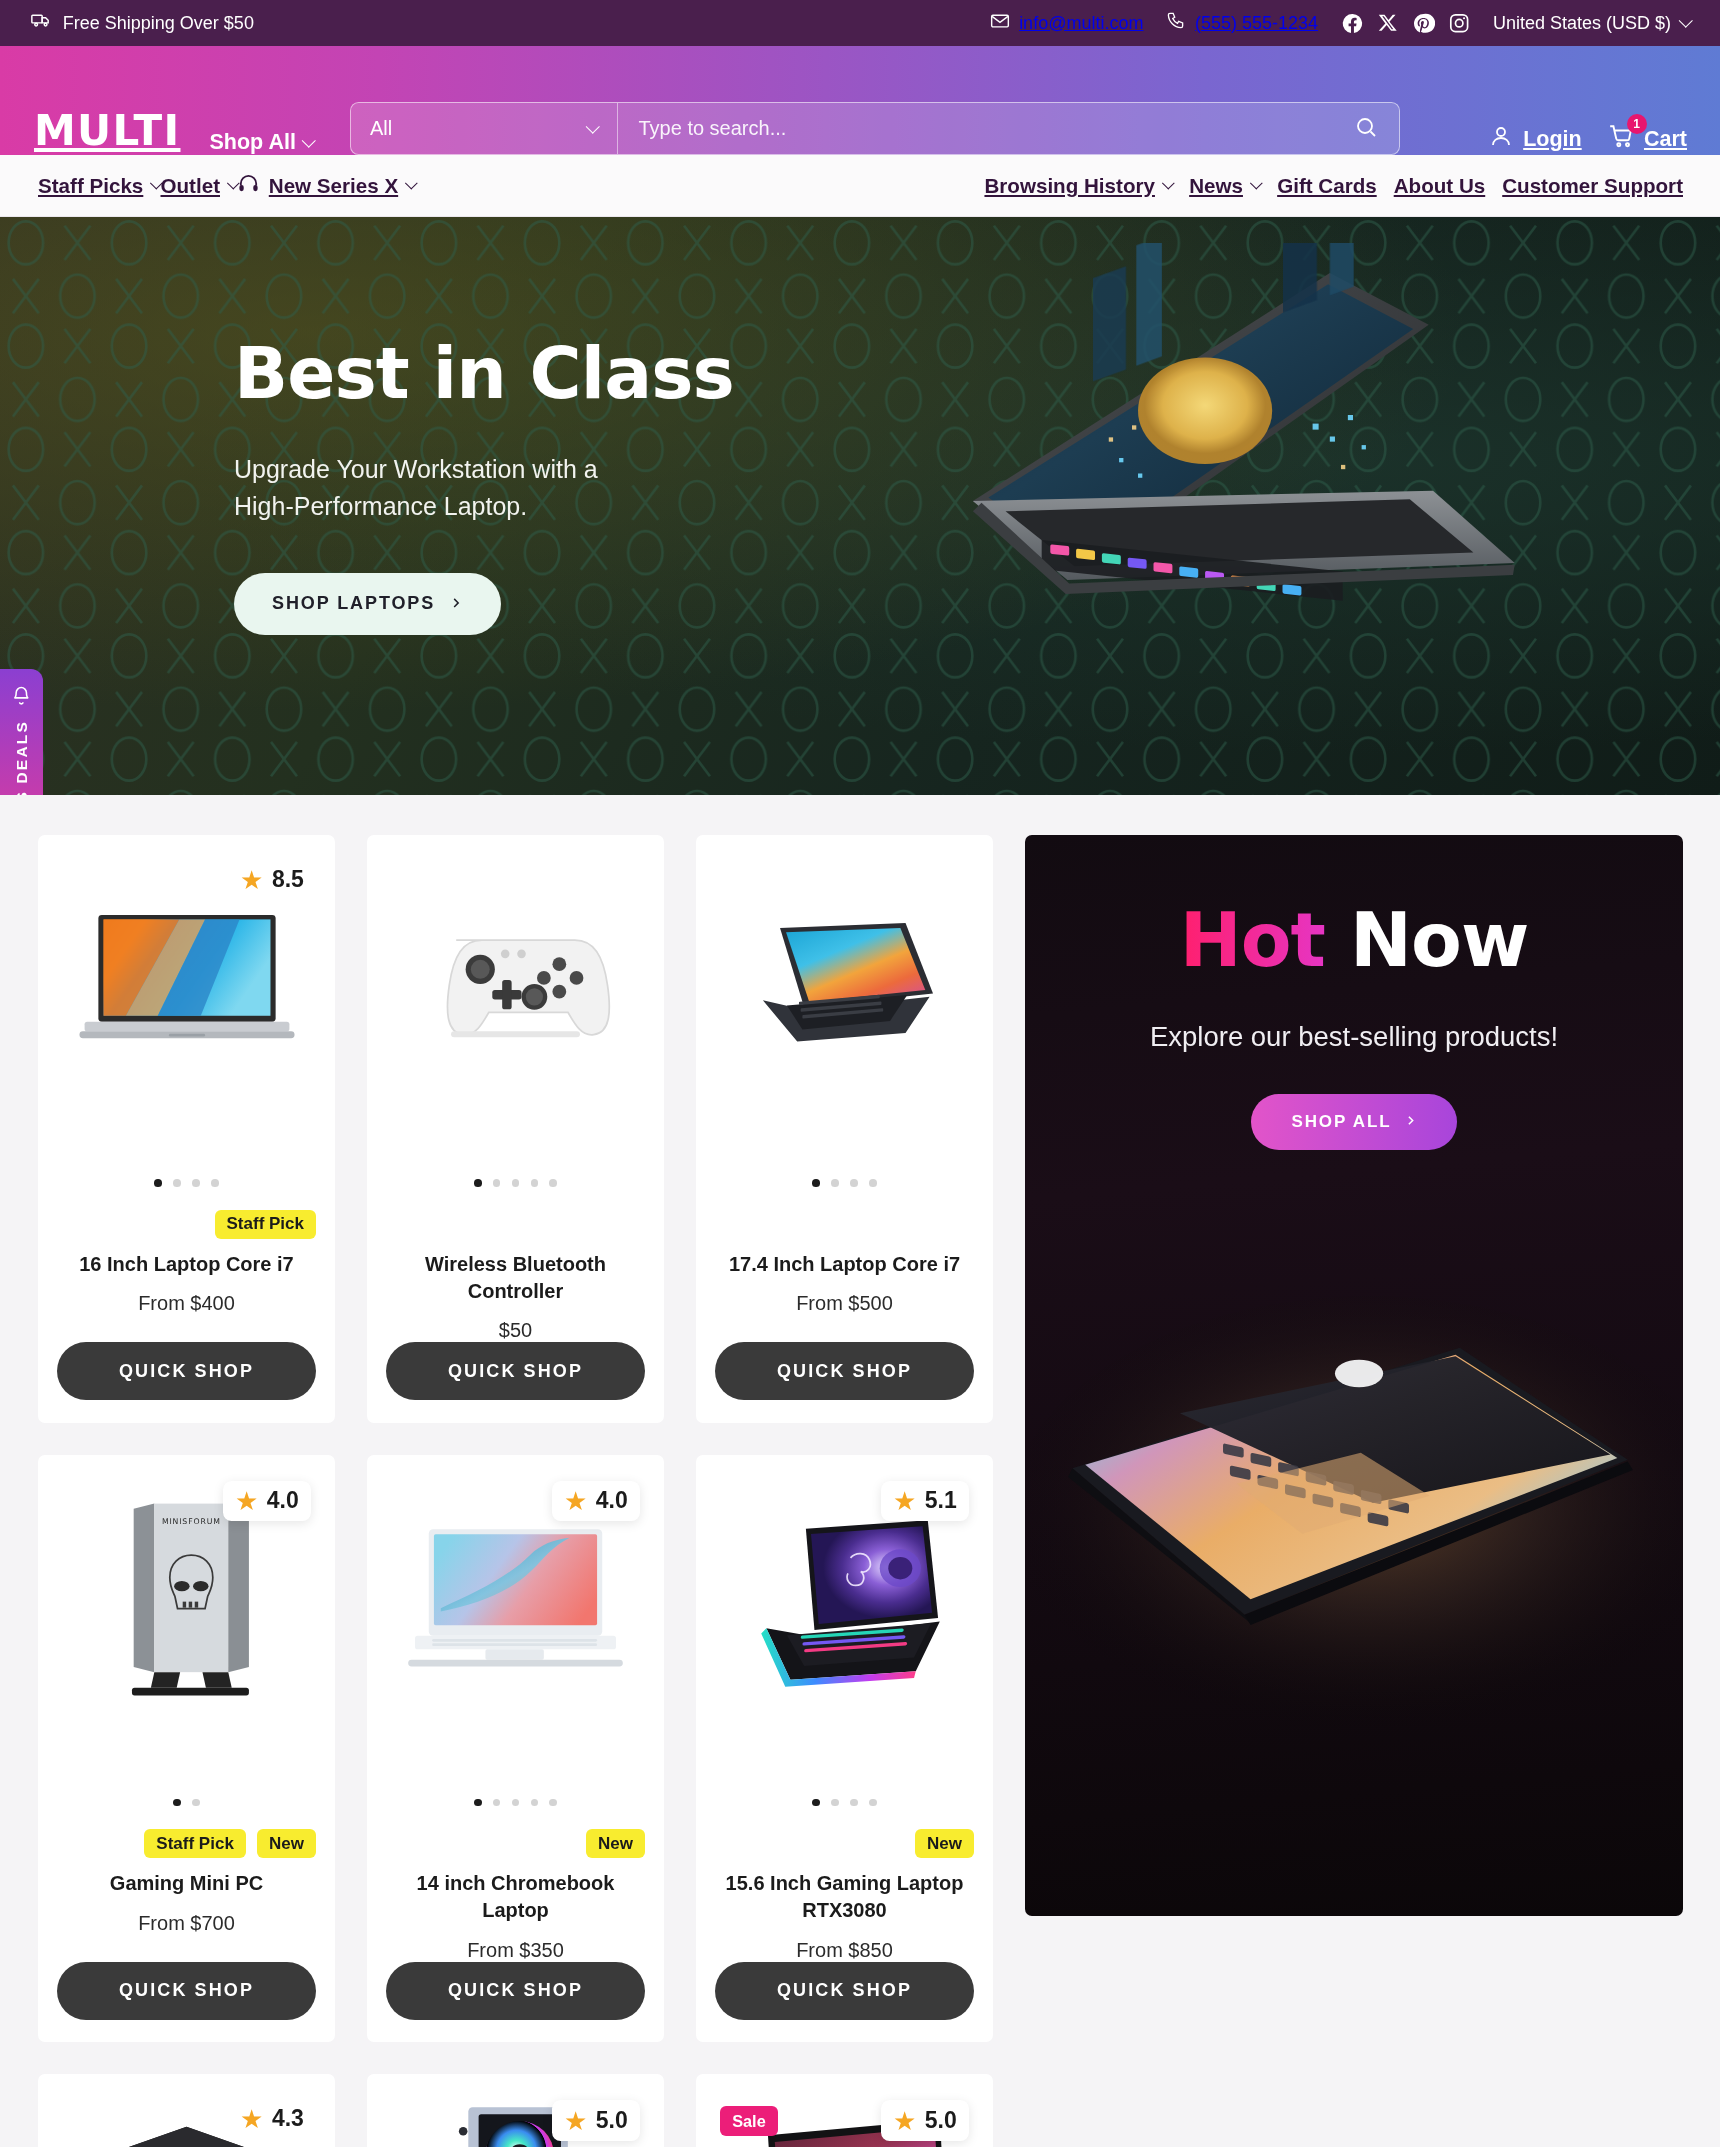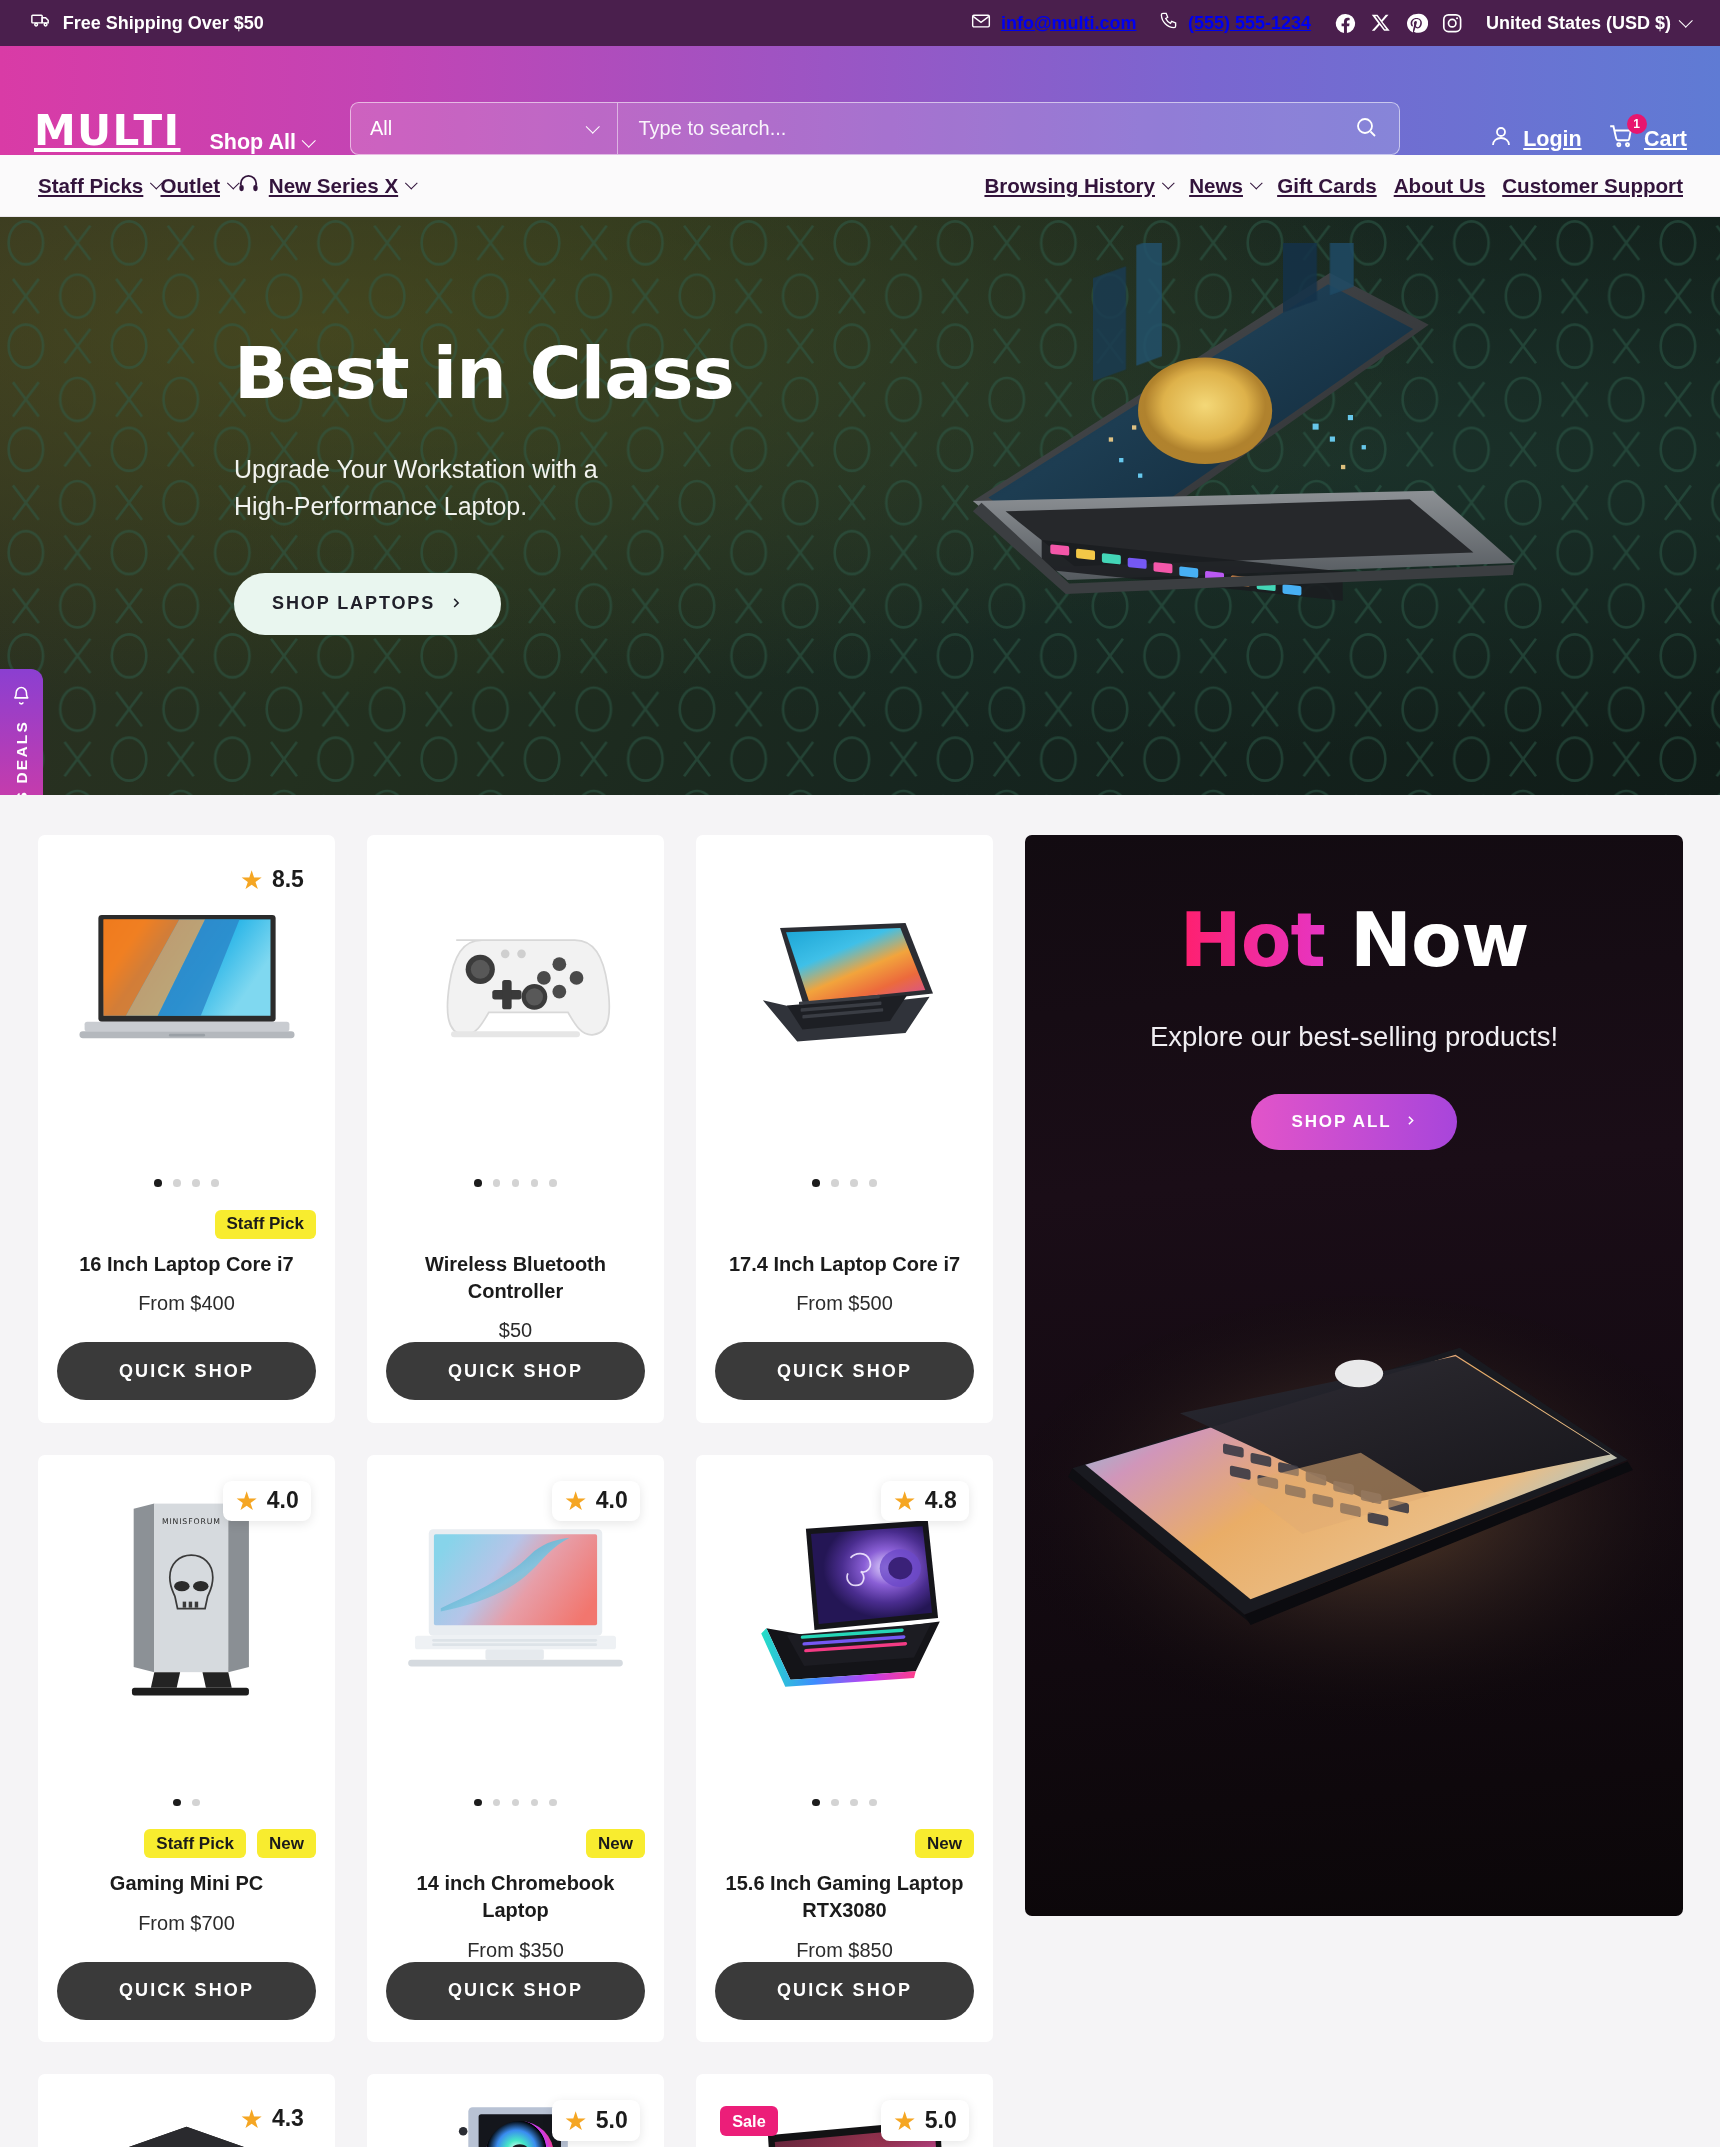"Free Shipping Over $50" .topbar { font-weight: bold -> none }
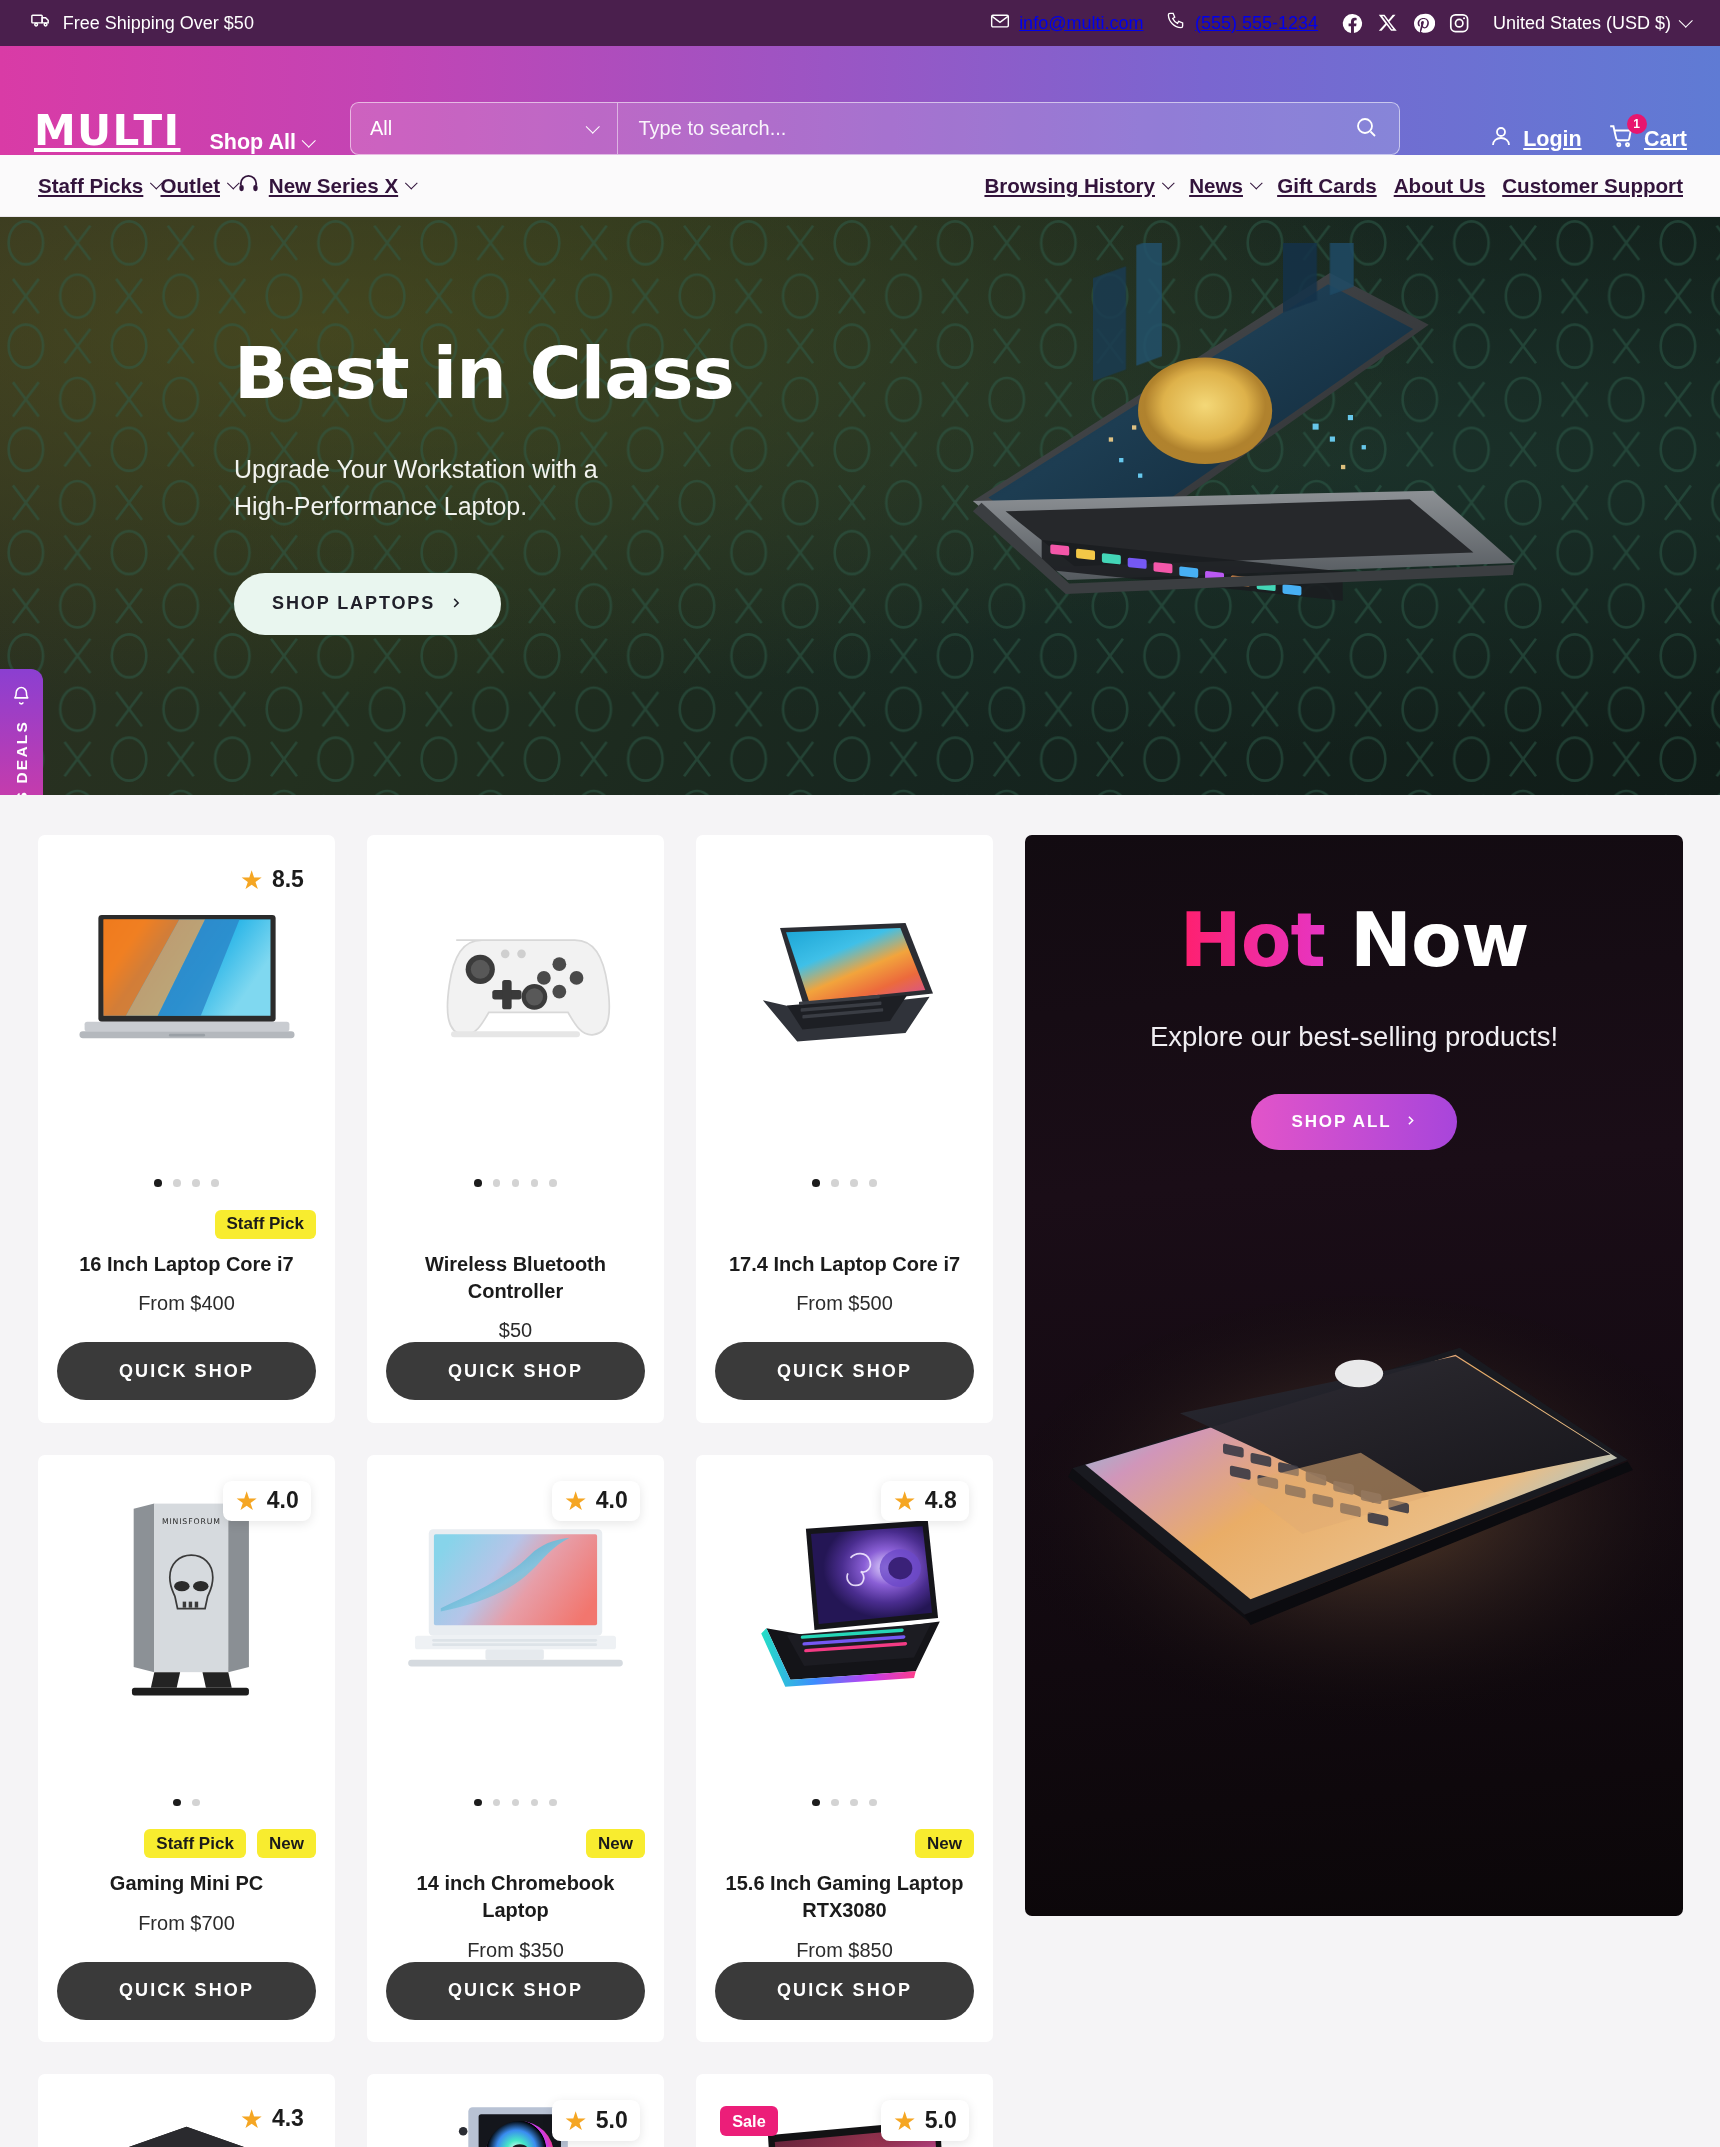"4.8" span.rating-val { text: 4.8 -> 5.1 }
